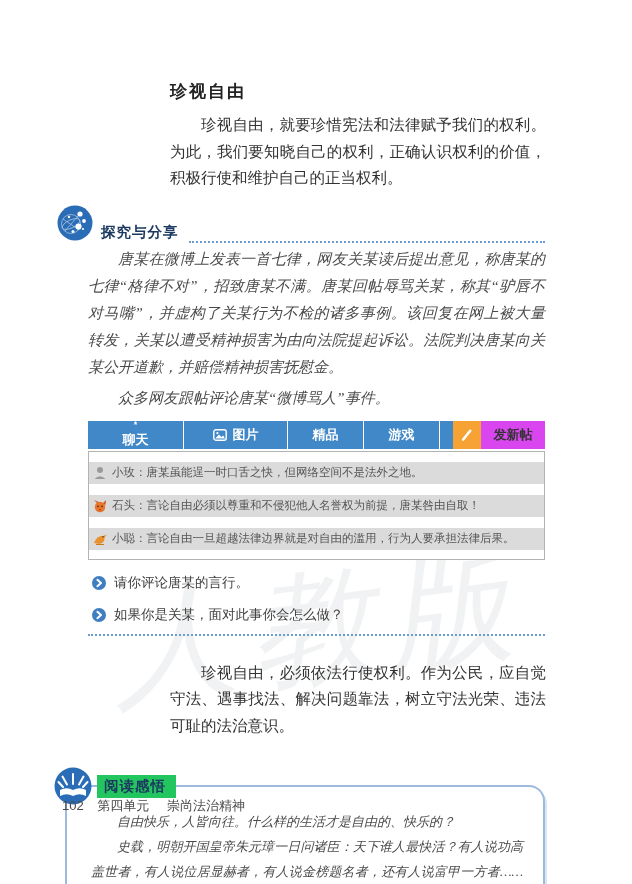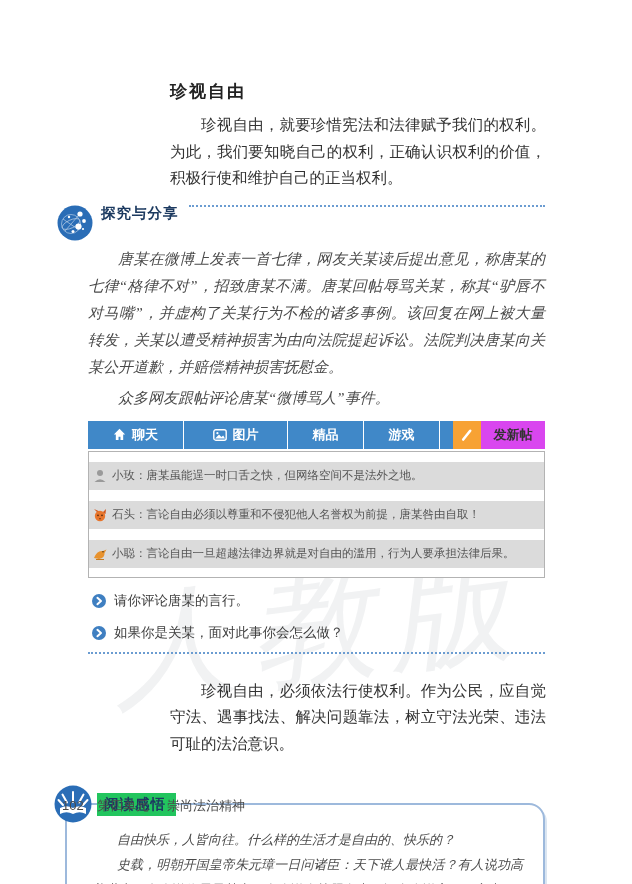"探究与分享" .sec-header { align-items: flex-start -> flex-end }
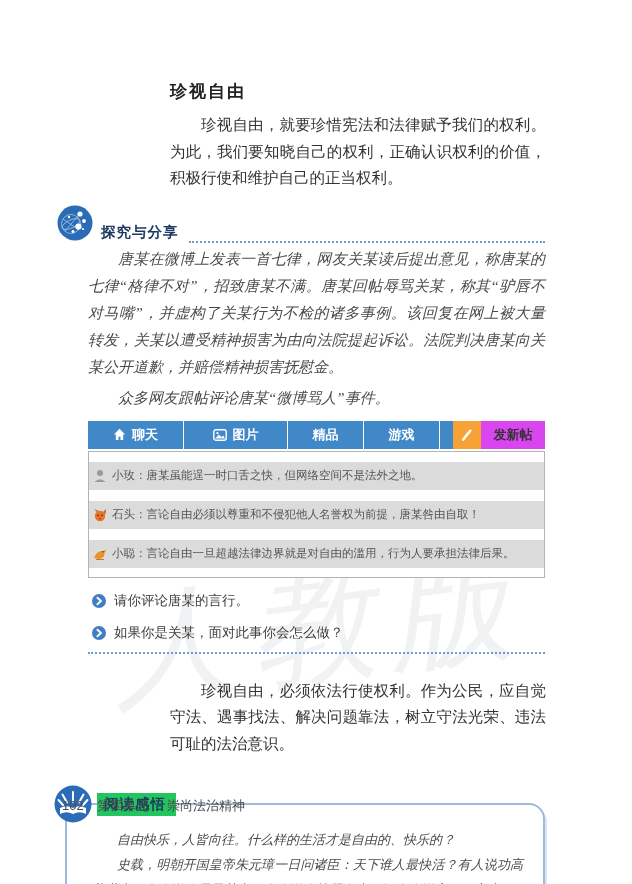"聊天" .tab-chat { flex-direction: none -> column }
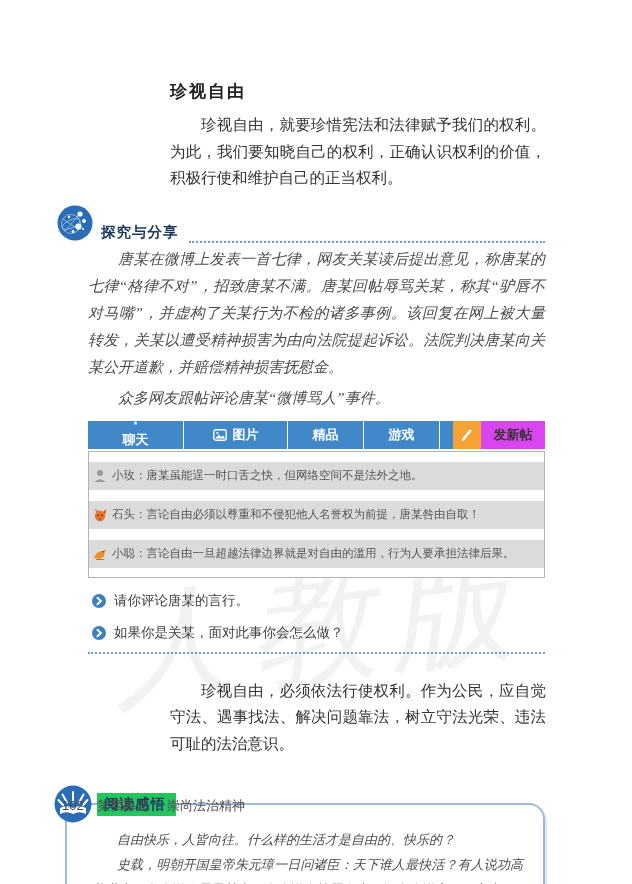"小玫：" .comment-row { height: 28px -> 22px }
